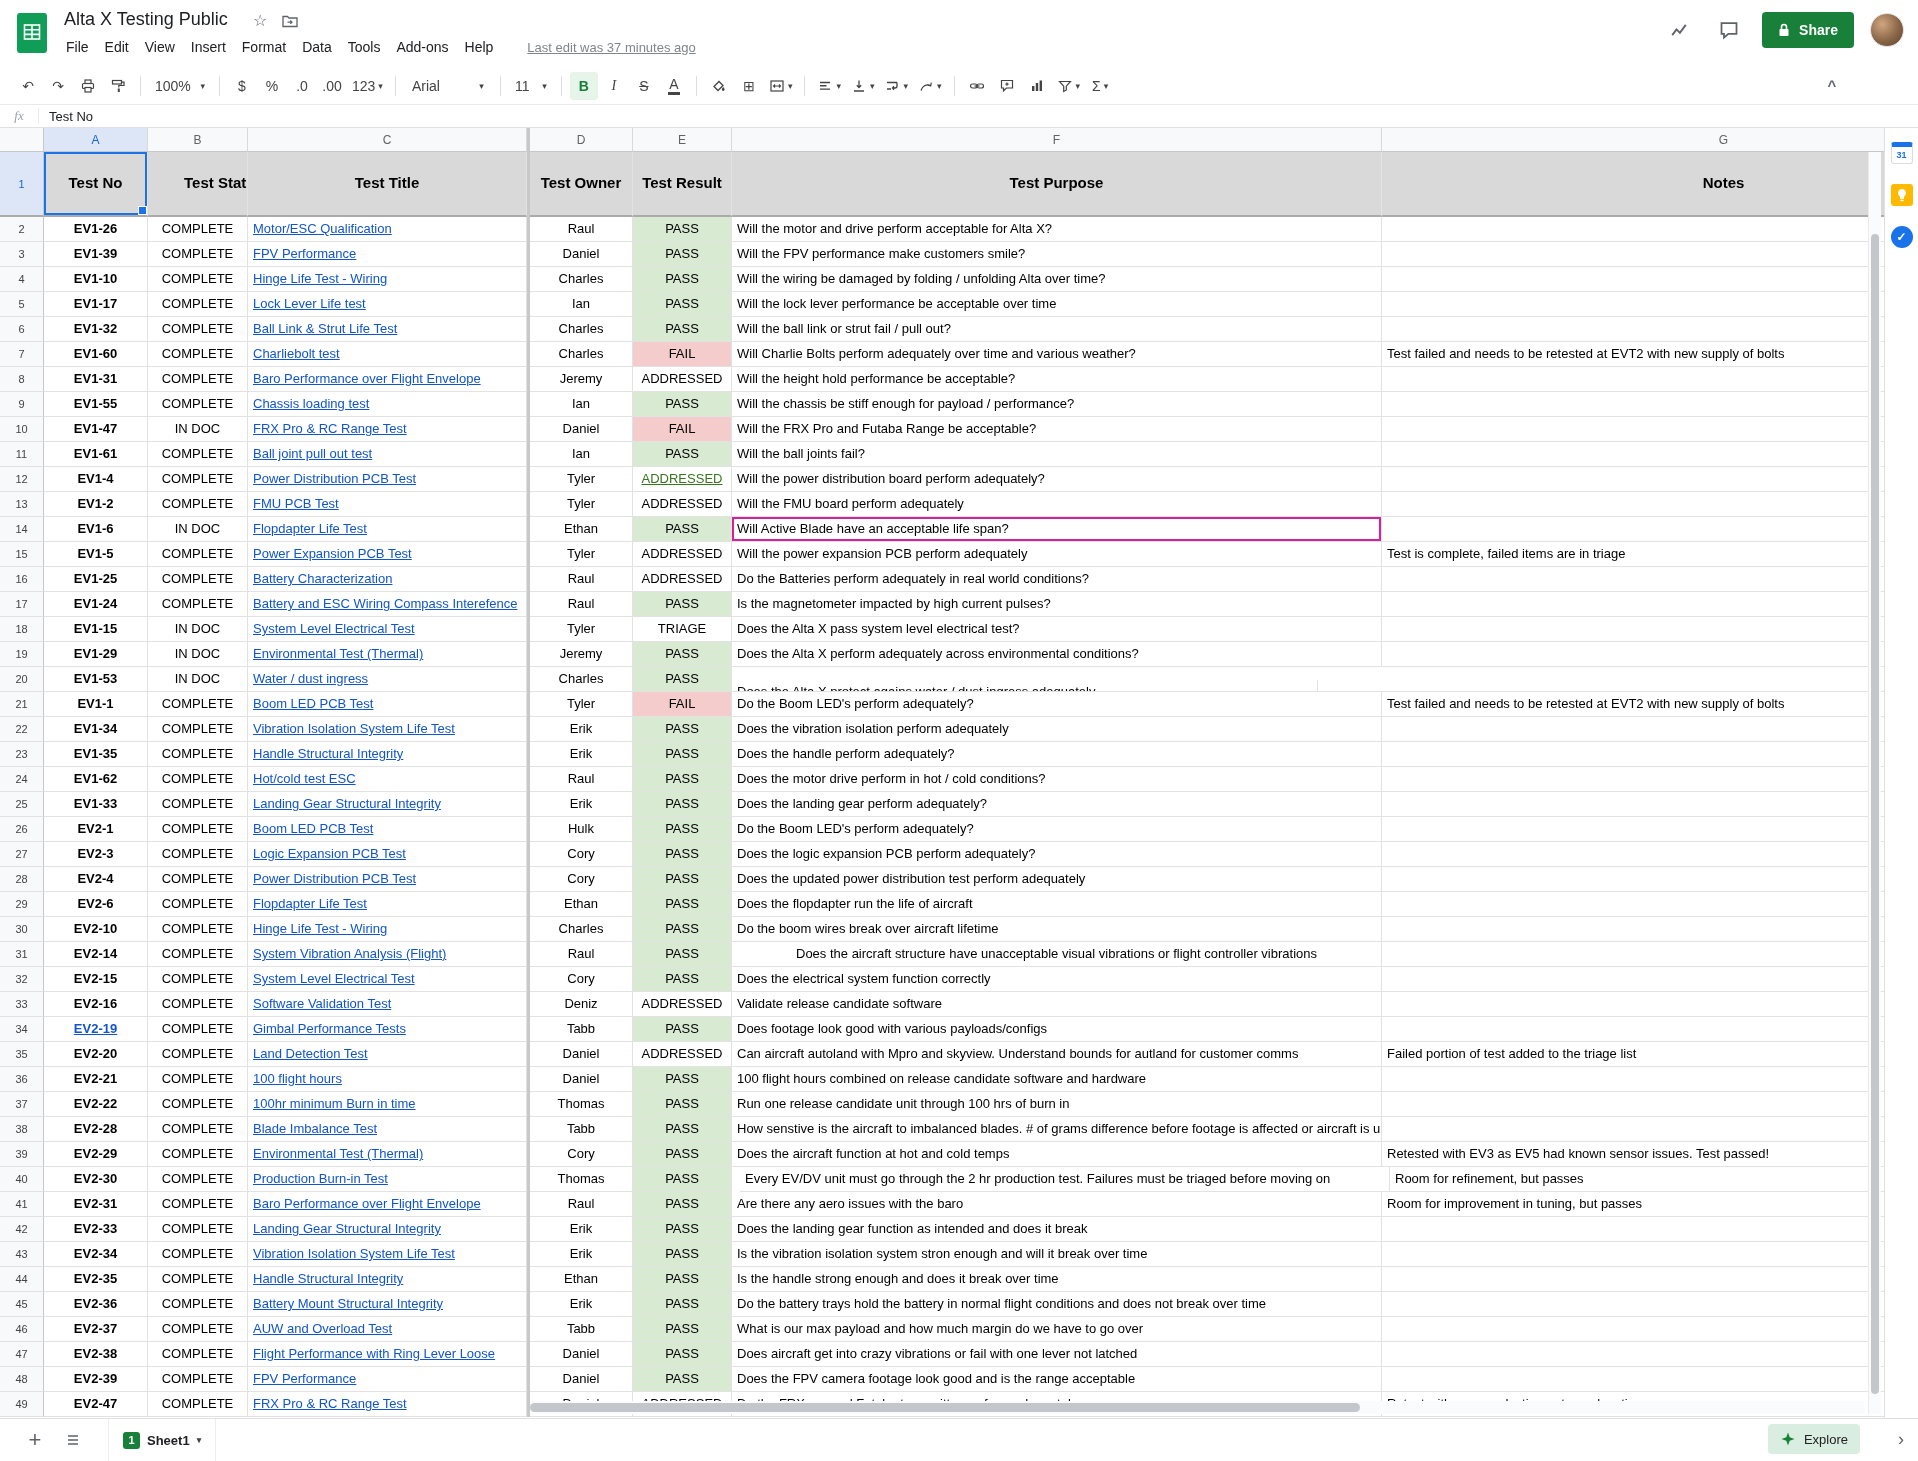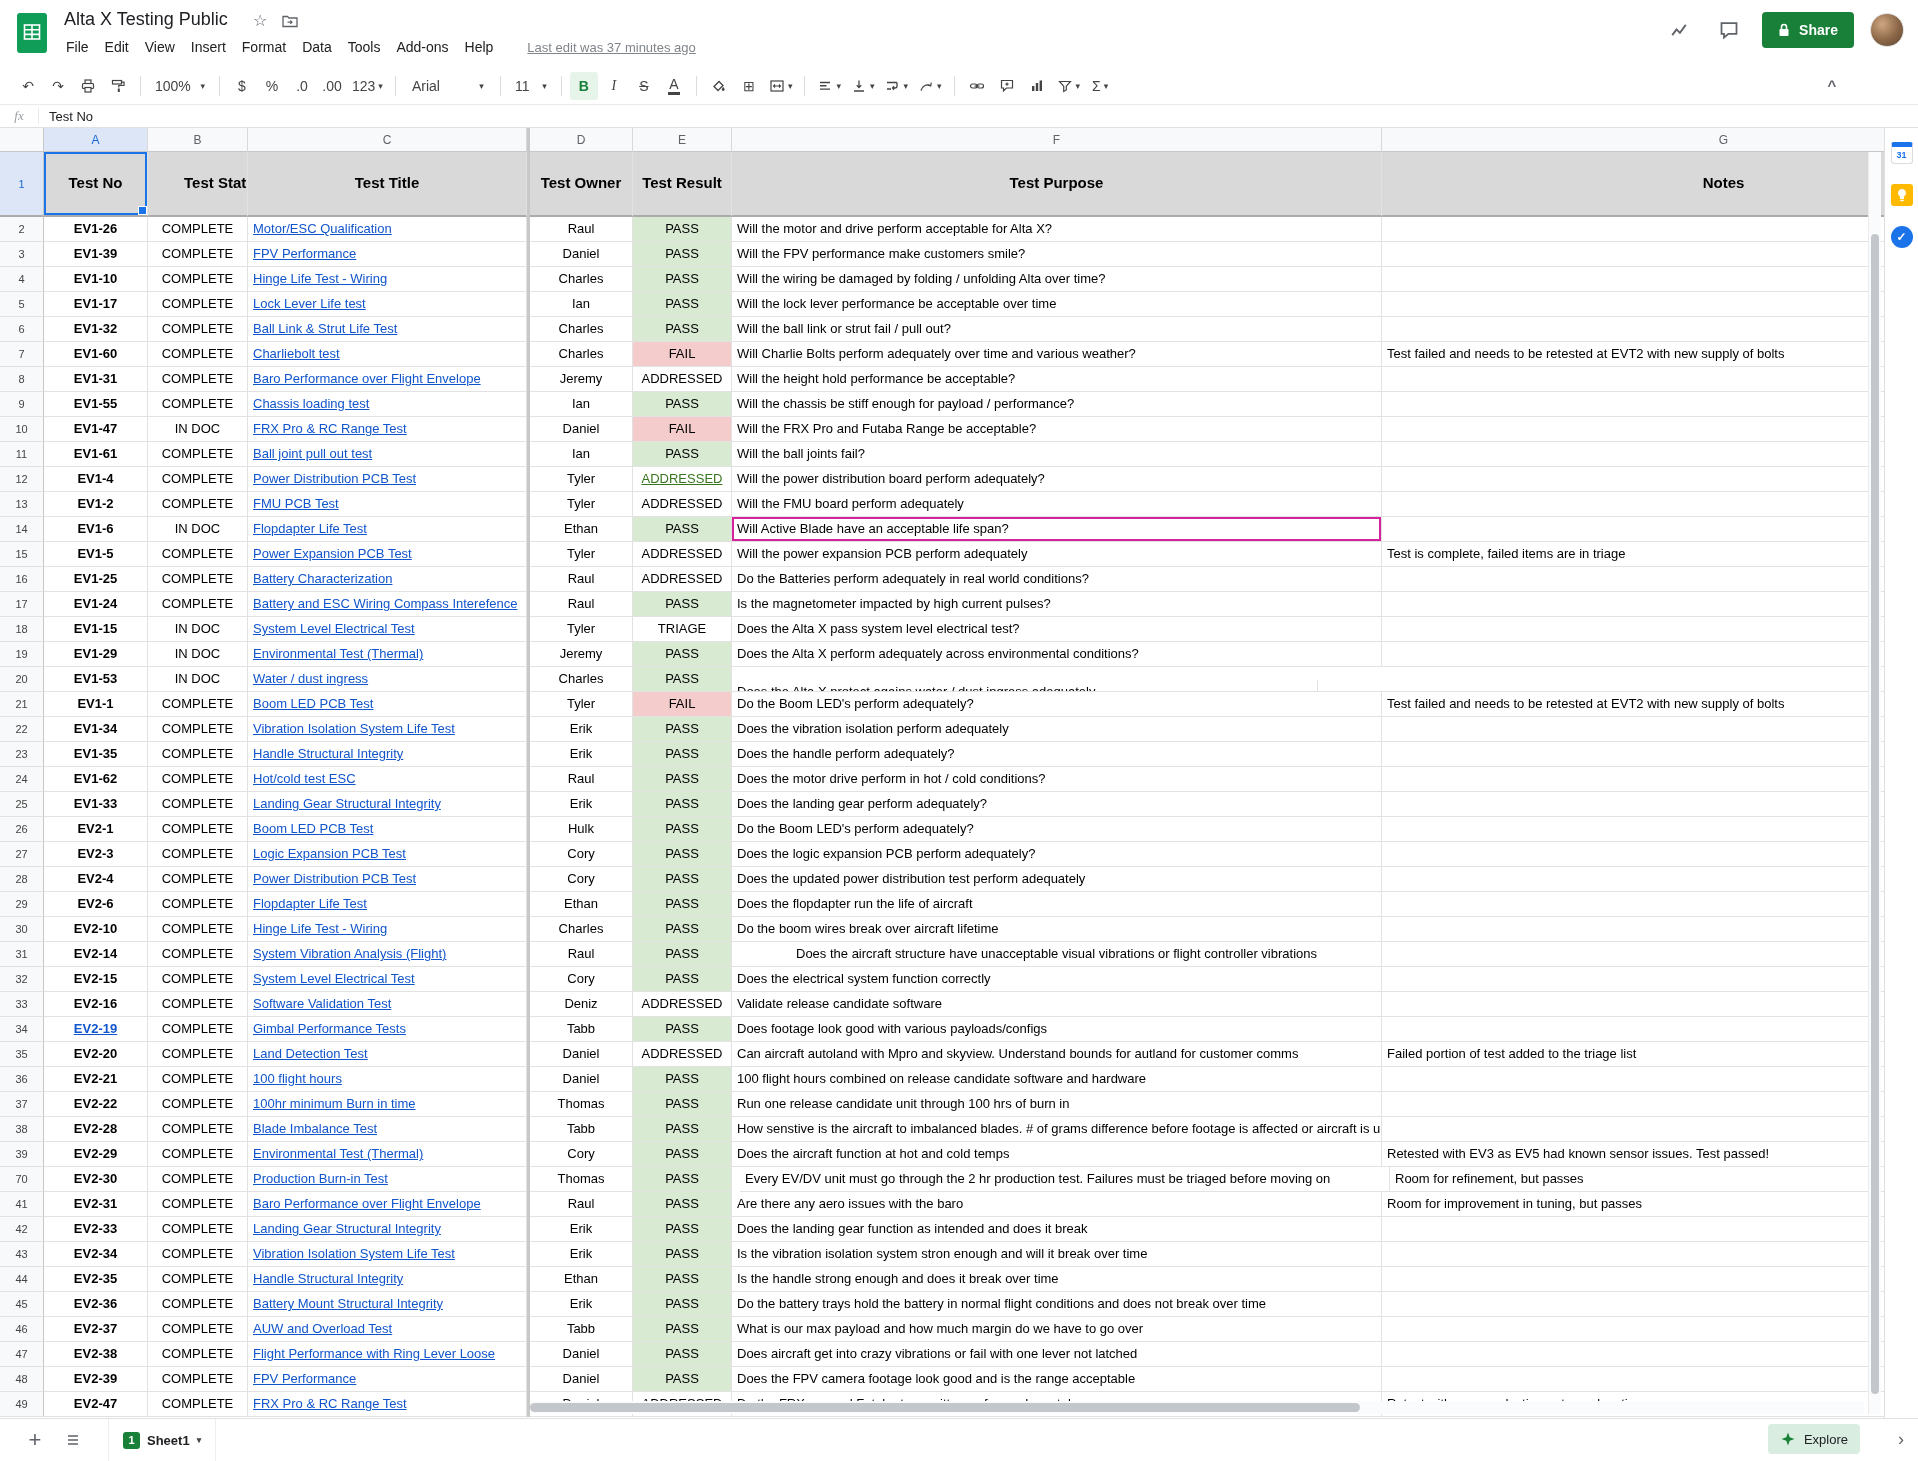"70" div.rnum { text: 70 -> 40 }
